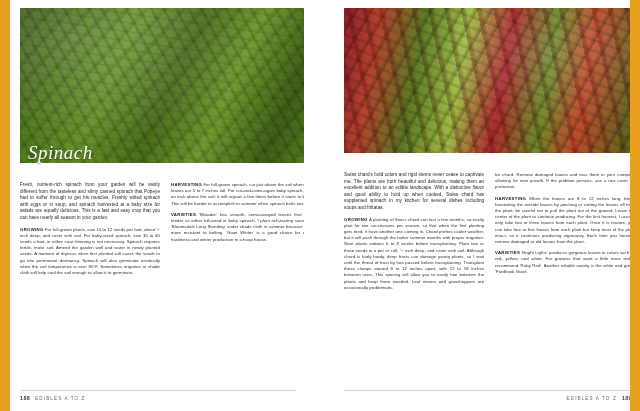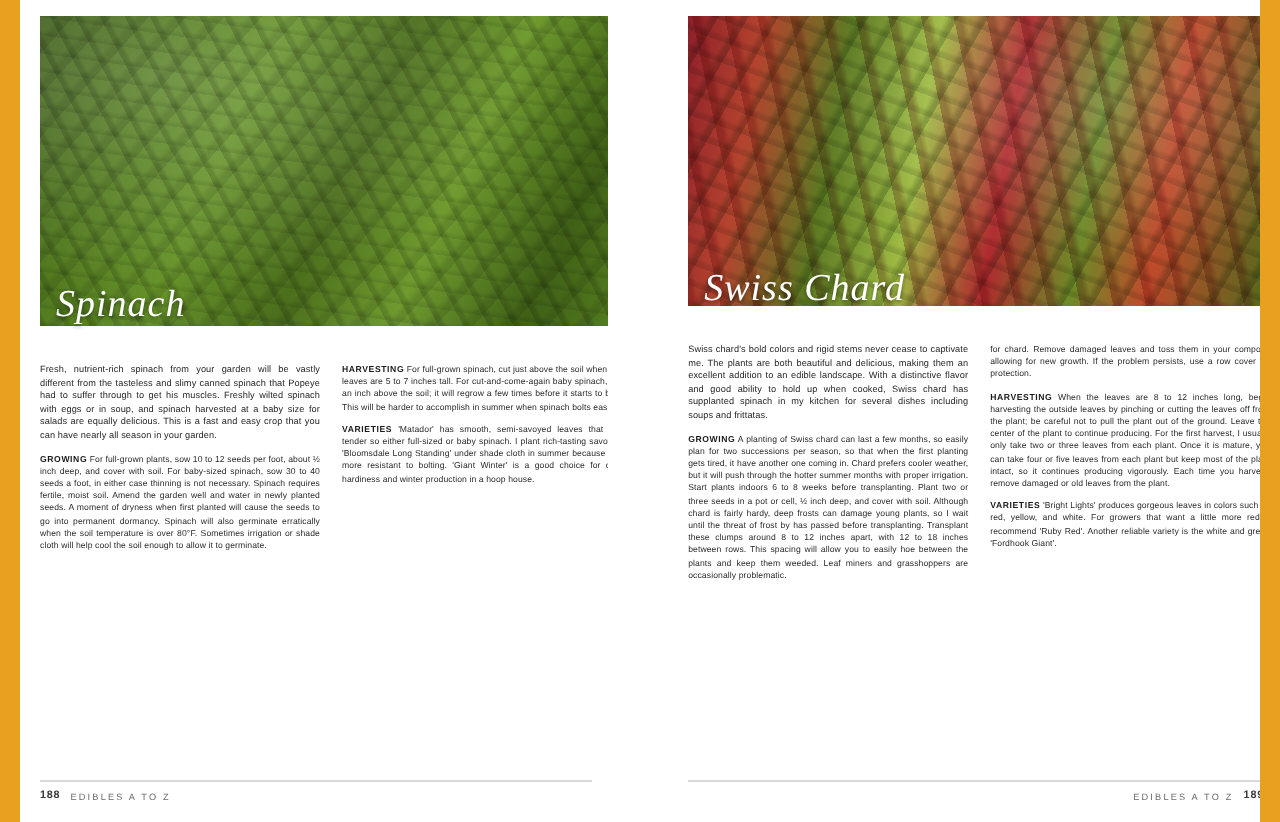"Swiss Chard" div.title-band { html: <div>Swiss Chard</div> -> none }
